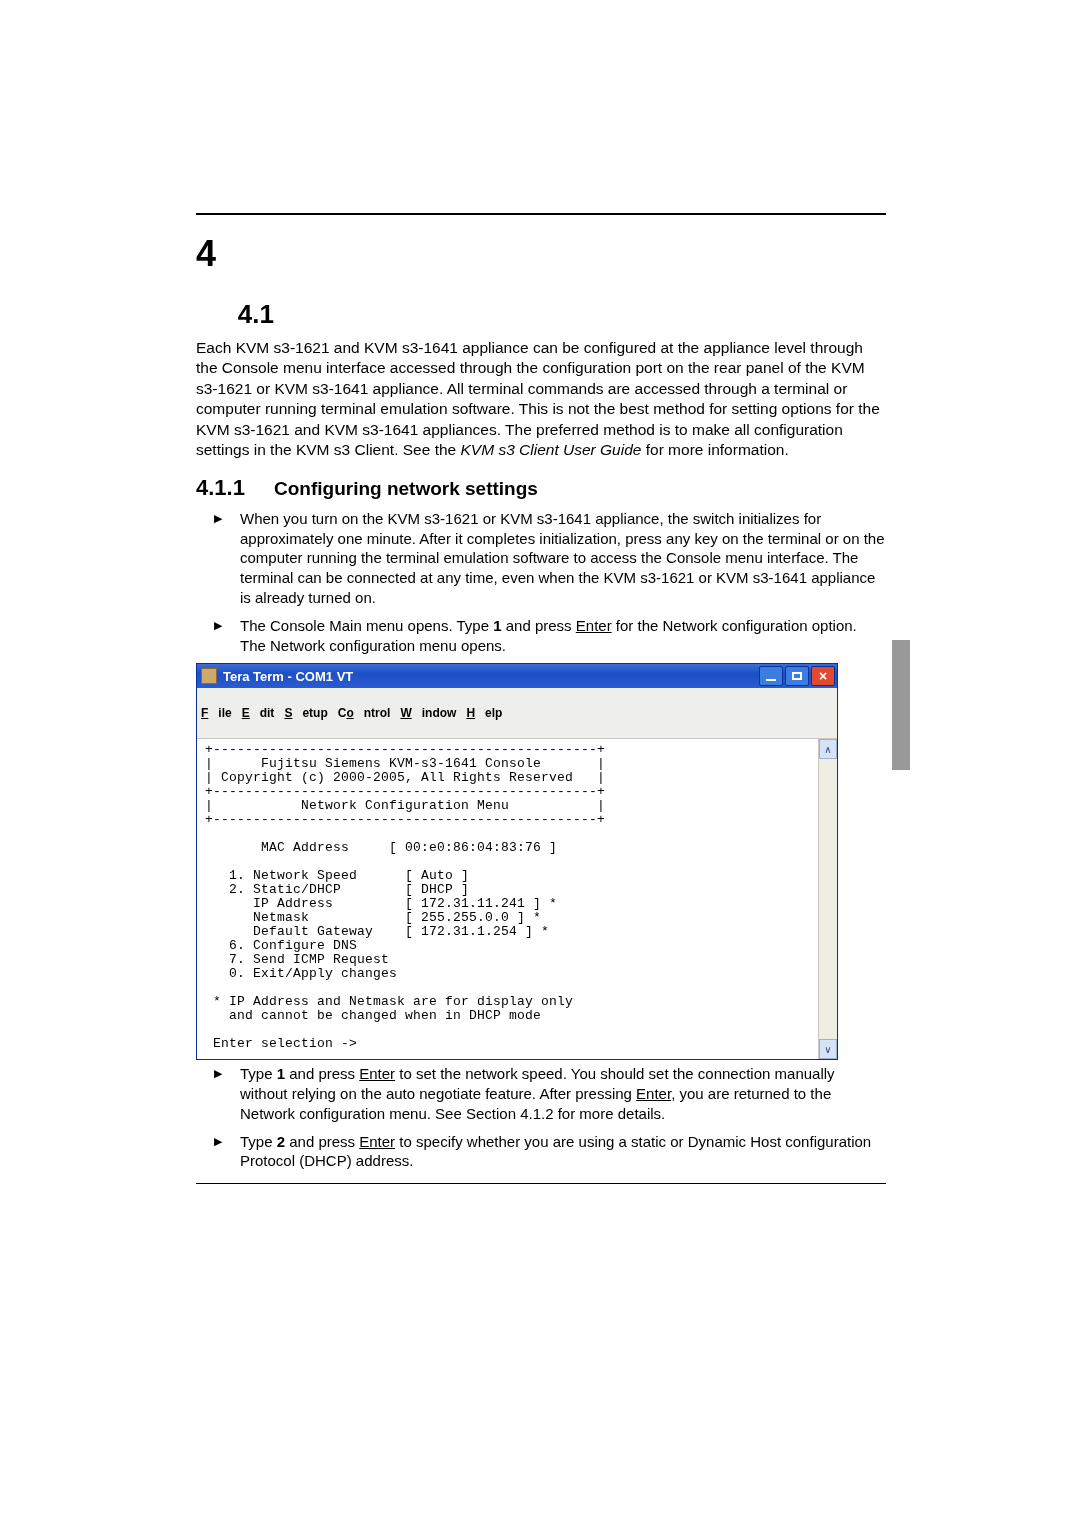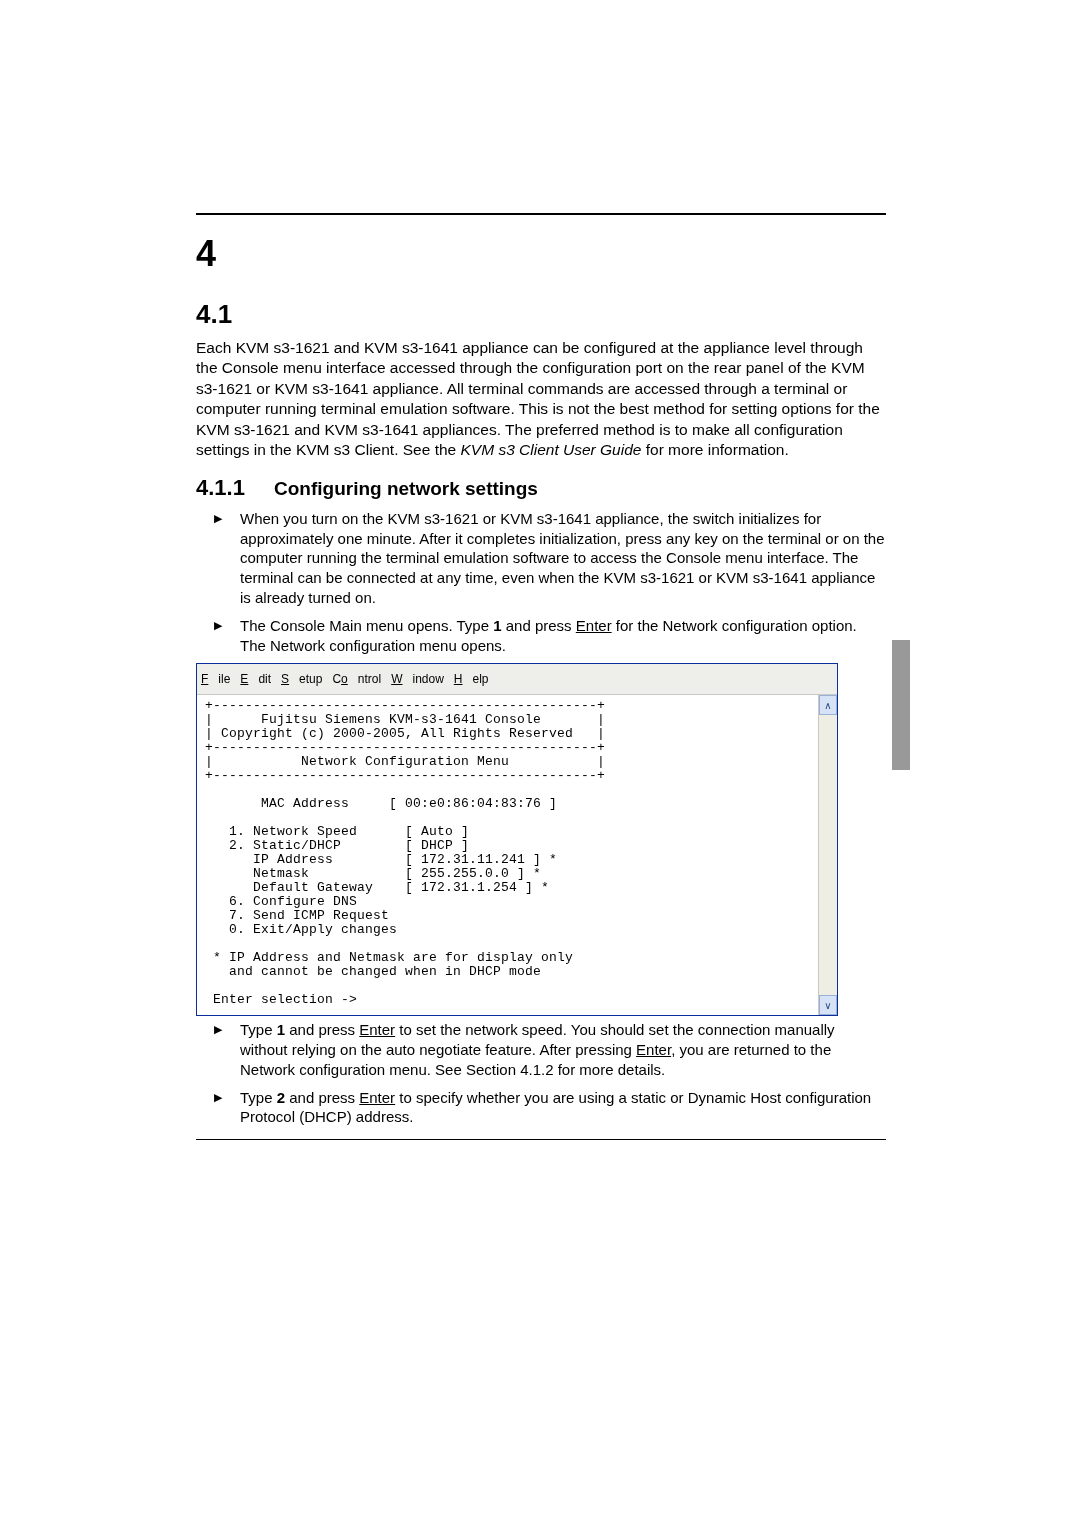"4.1" .h2-row { text-align: none -> right }
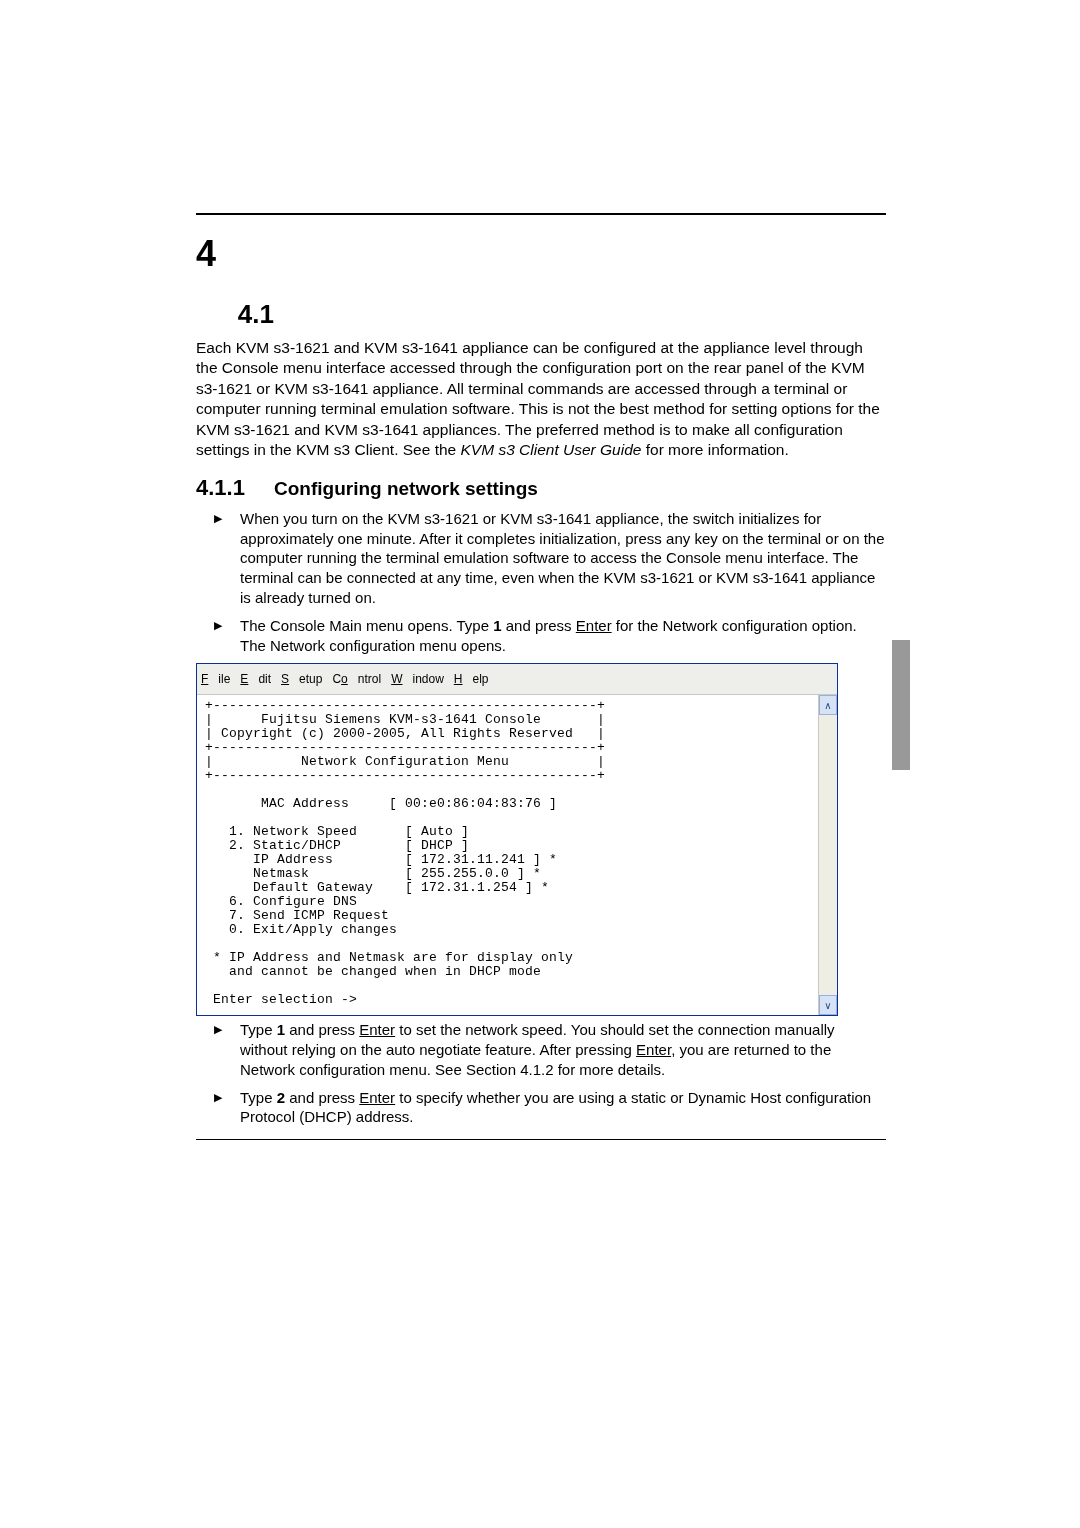"Tera Term - COM1 VT" div.term-titlebar { html: none -> <div> <div></div> <div>Tera Term - COM1 VT</div> <div> <div> <div></div> </div> <div> <div></div> </div> <div> <span>×</span> </div> </div> </div> }
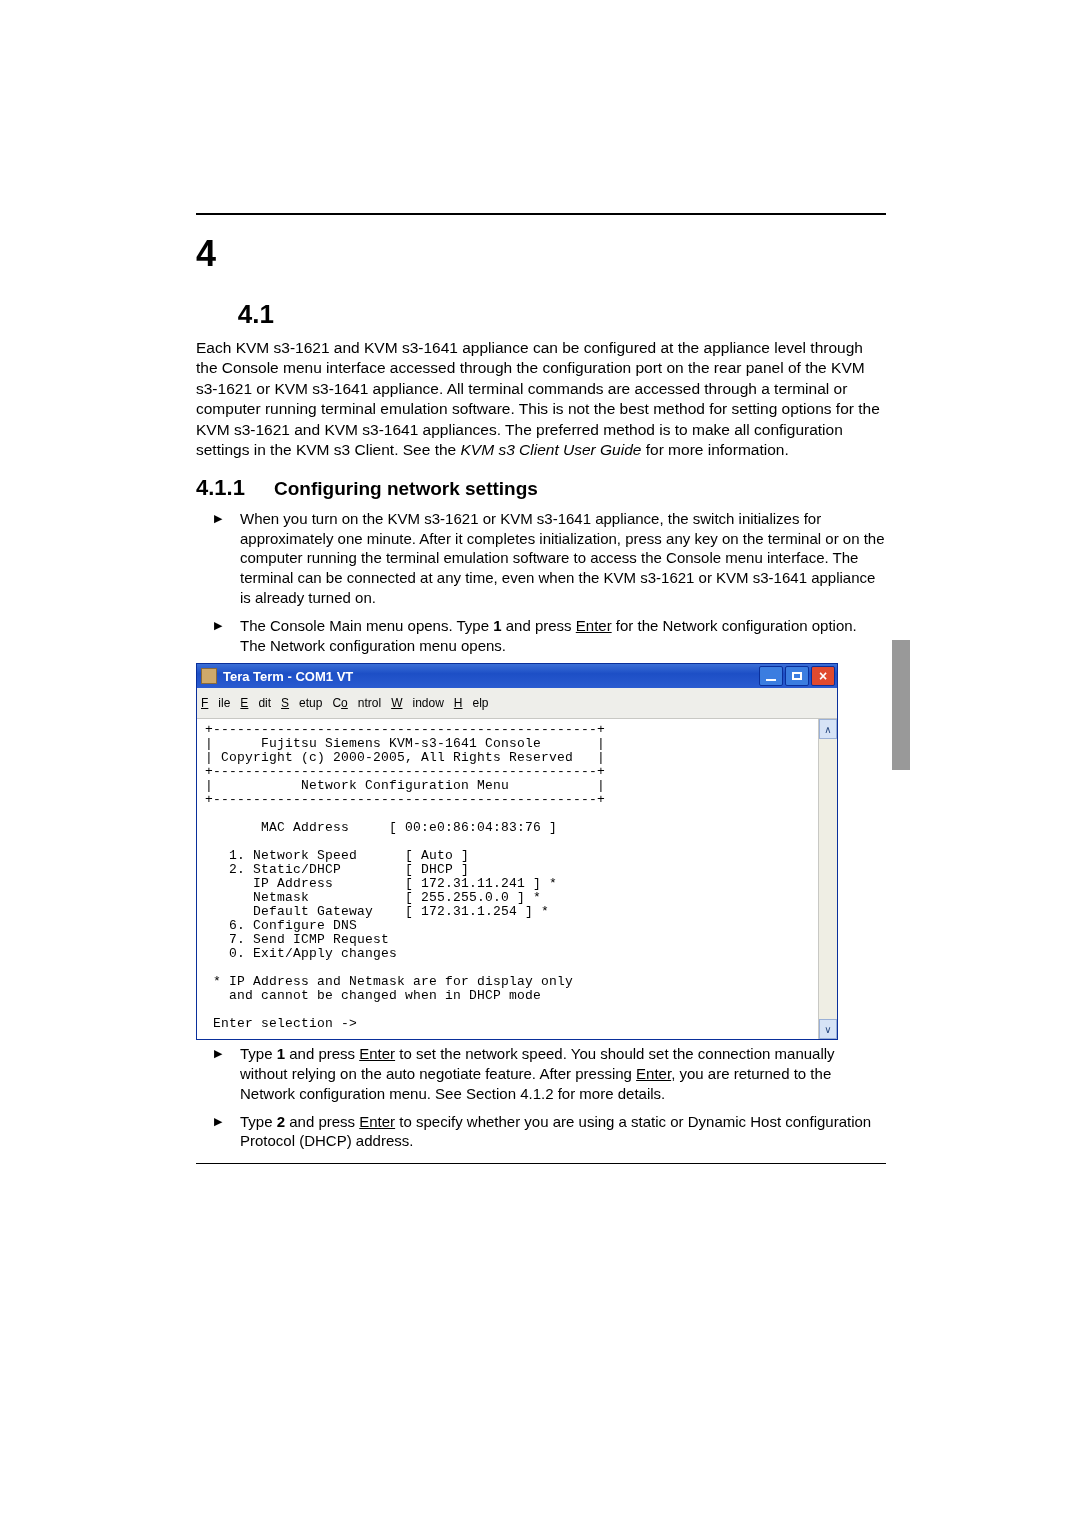"F ile E dit S" .term-menu { font-weight: none -> bold; padding: 8px 4px -> 18px 4px }
